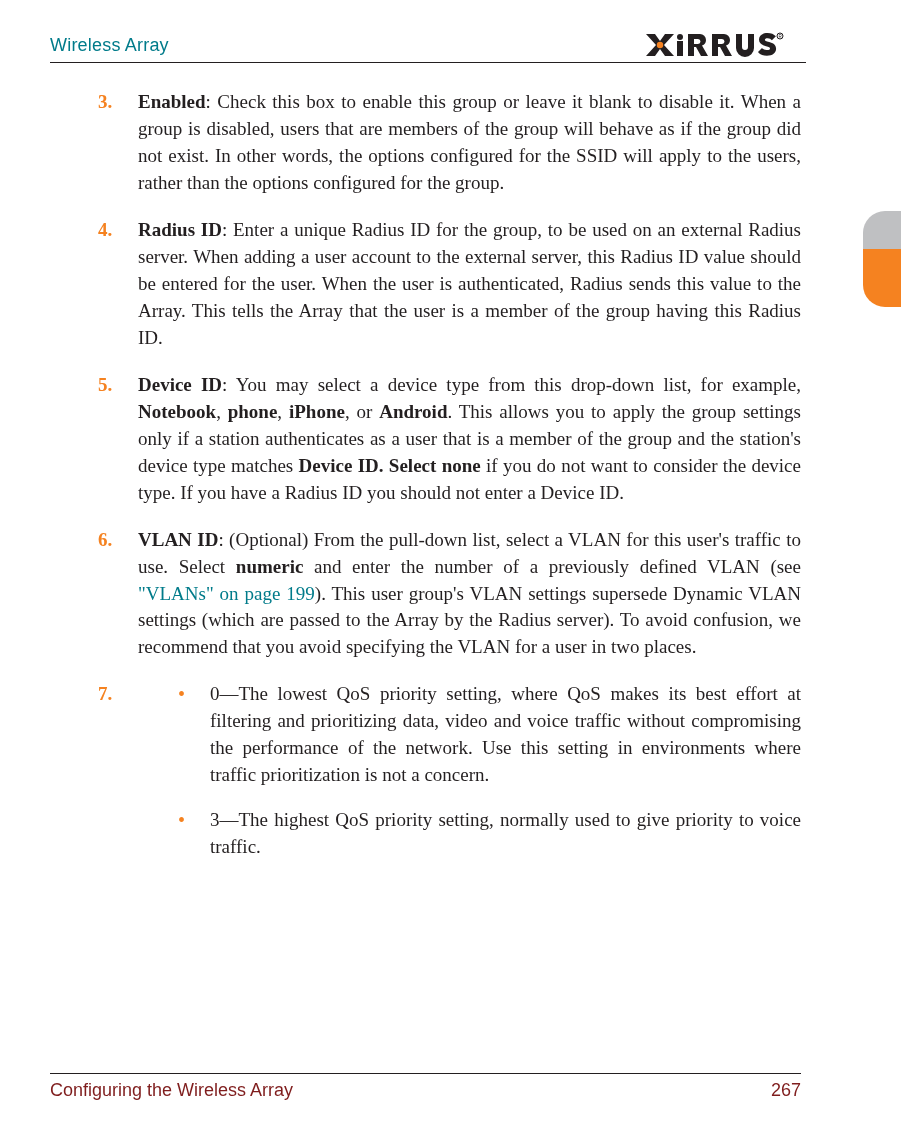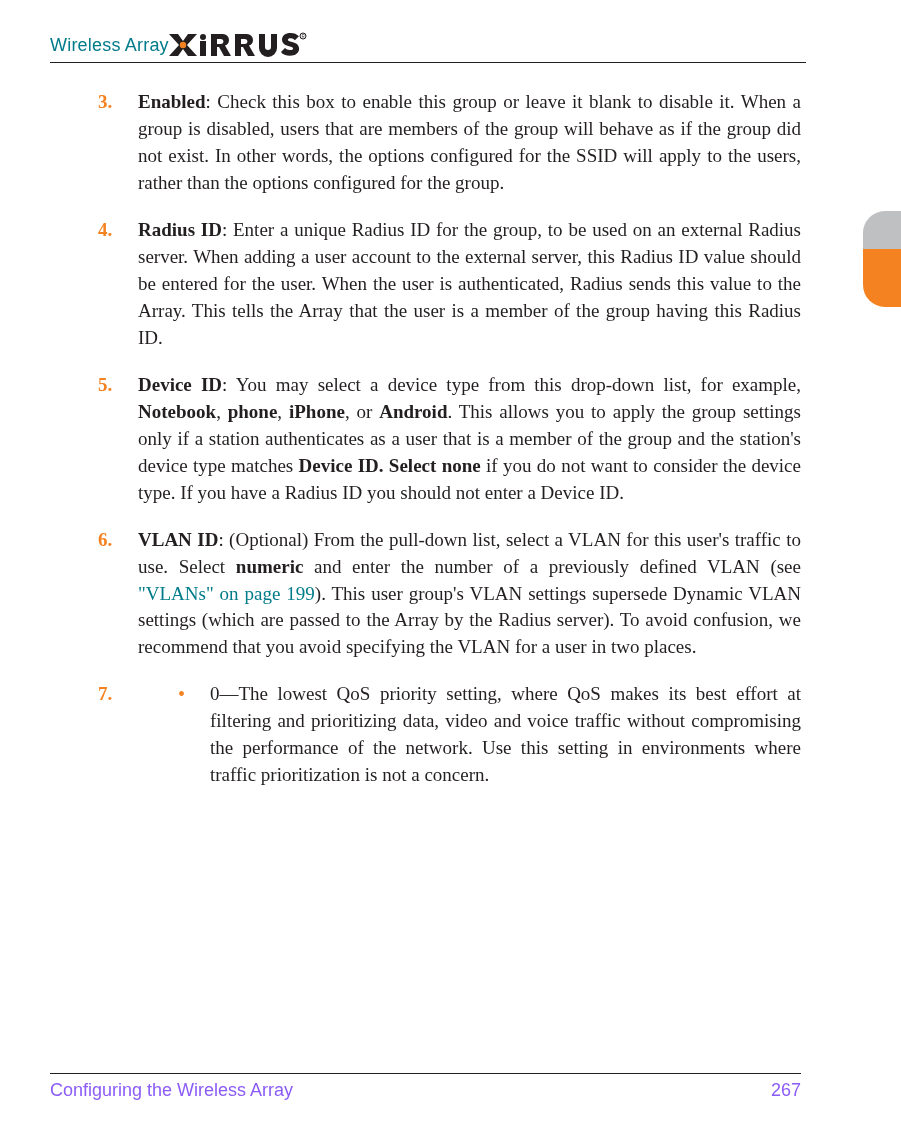"Wireless Array" .header-row { justify-content: none -> space-between }
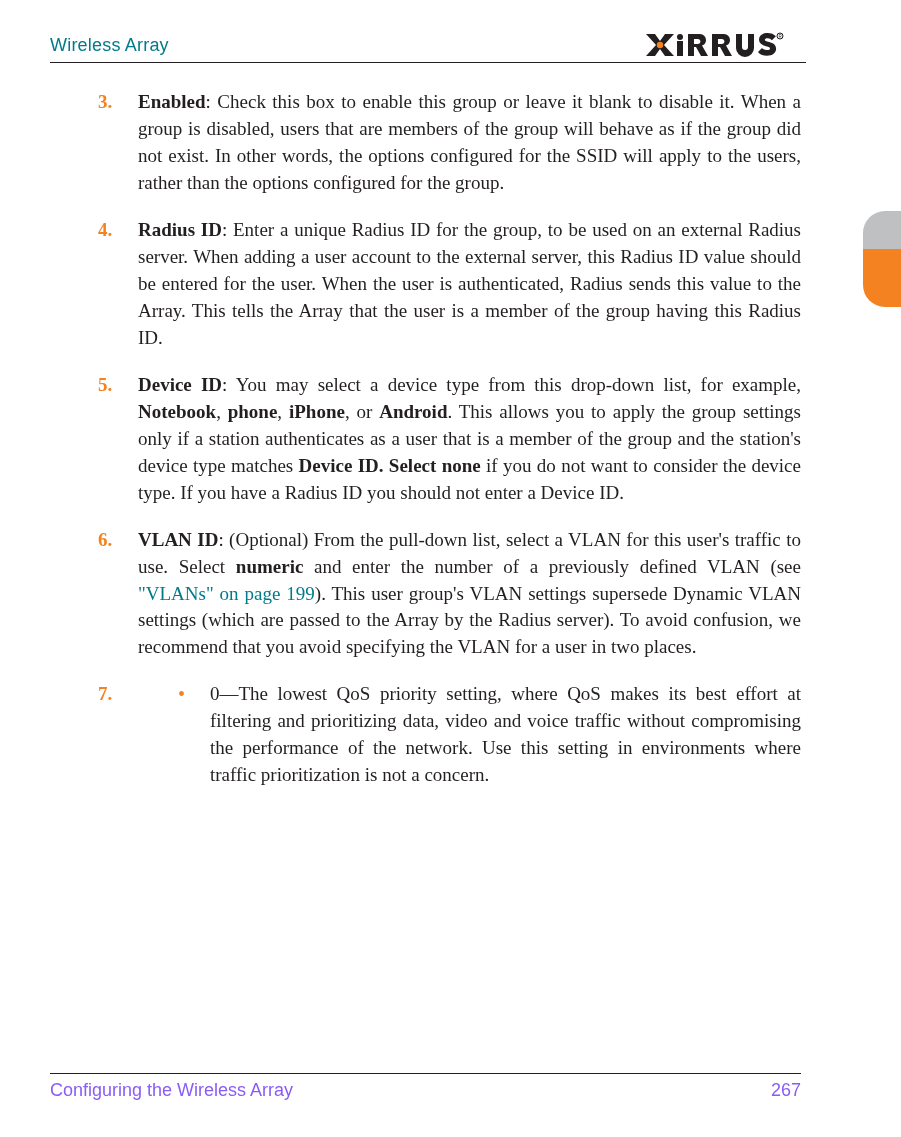"3—The highest QoS priority setting," li { html: none -> <li>3—The highest QoS priority setting, normally used to give priority to voice traffic.</li> }
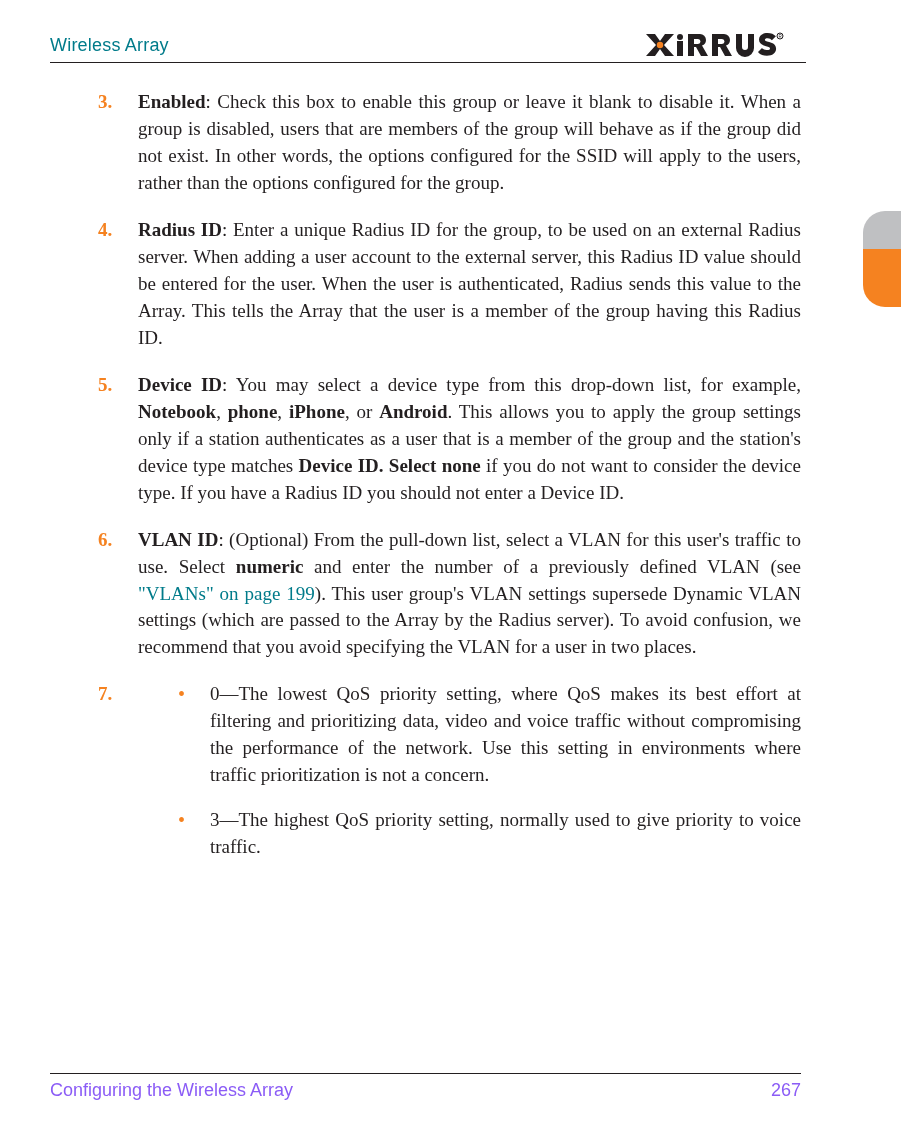"Configuring the Wireless Array" .footer { color: #8b5cf6 -> #7f1d1d }
